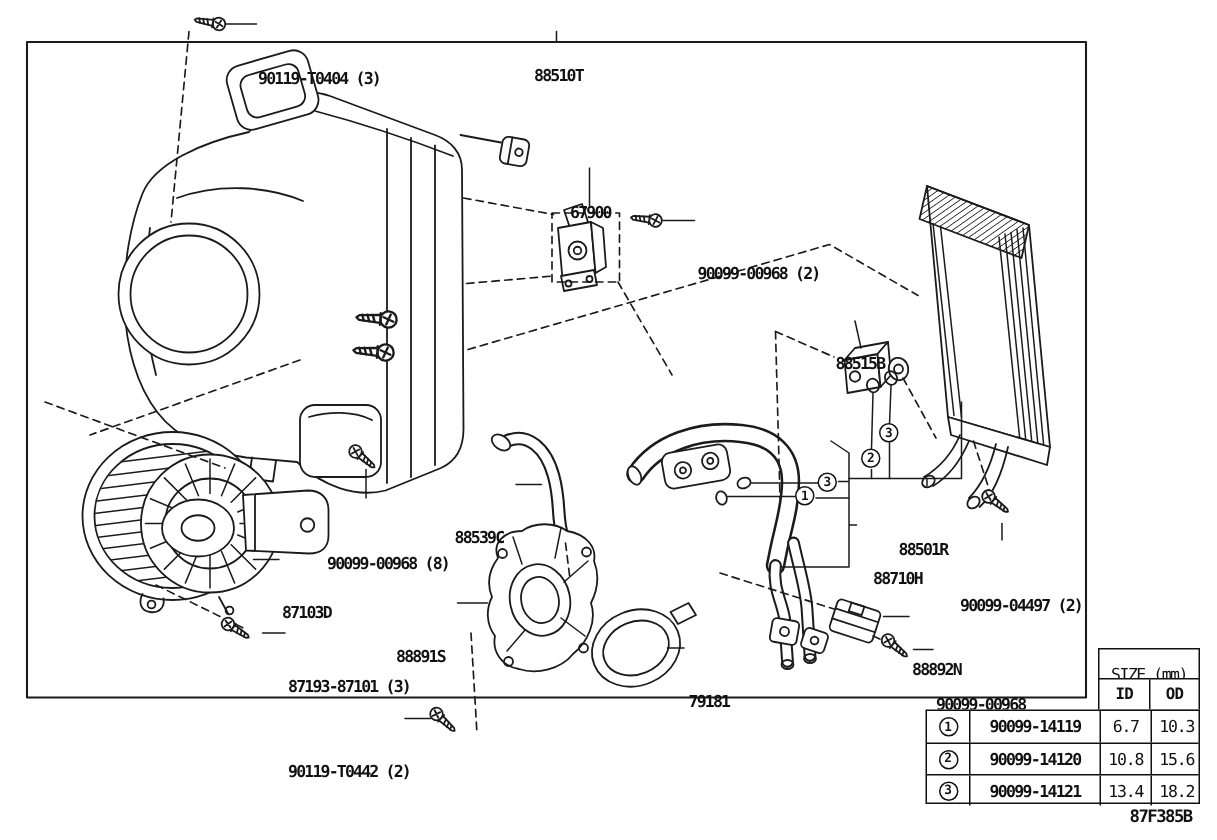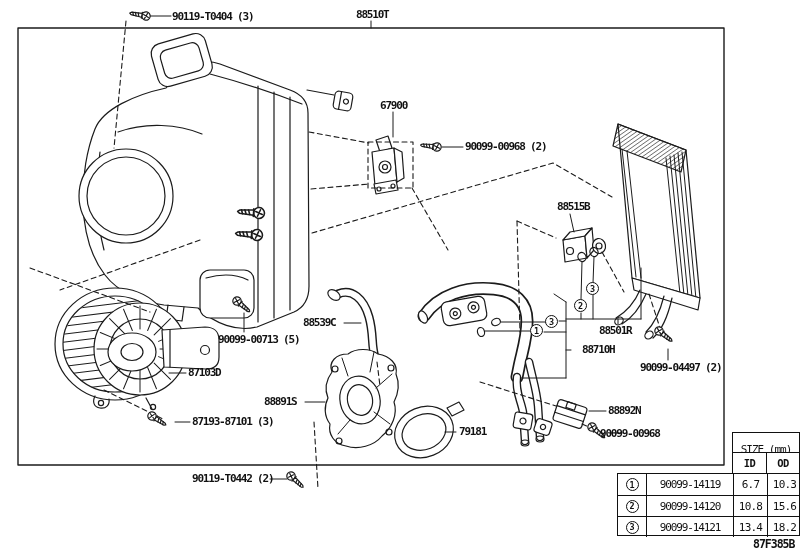"90119-T0404 (3)" .lbl { margin-top: none -> 36px }
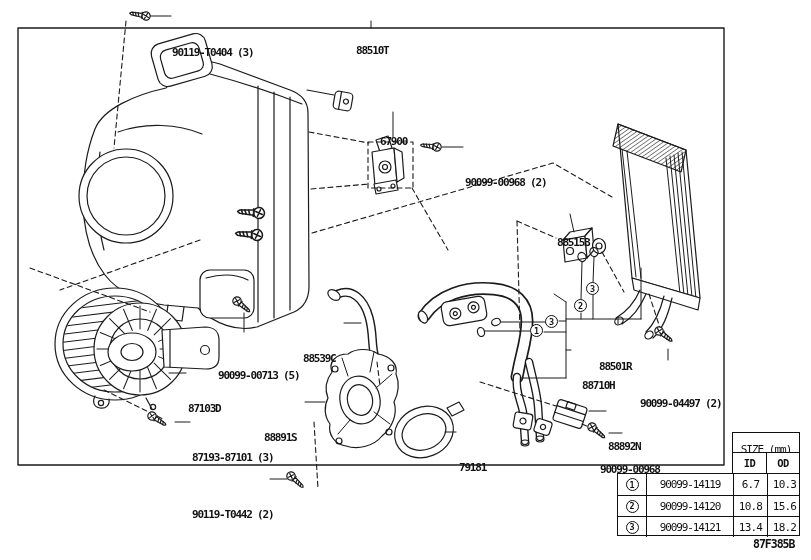"90099-00713 (5)" div.lbl { text: 90099-00713 (5 -> 90099-00968 (8 }
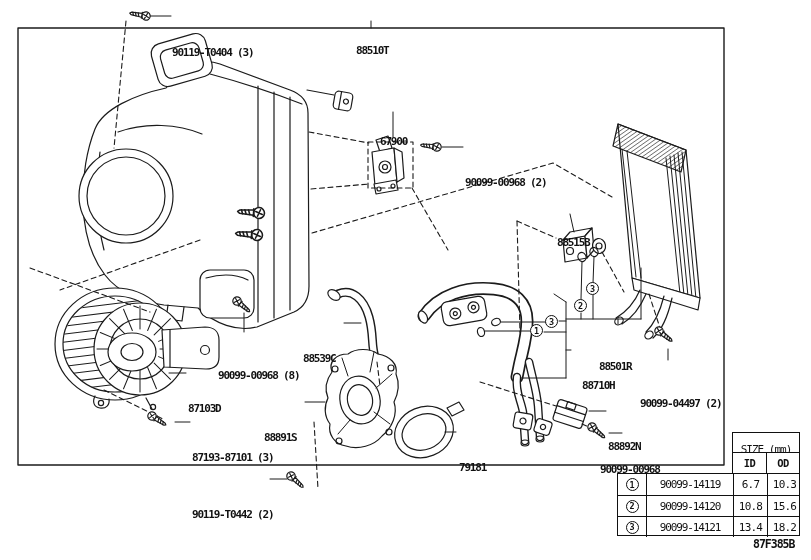"90099-00968" div.lbl { left: 600px -> 624px }
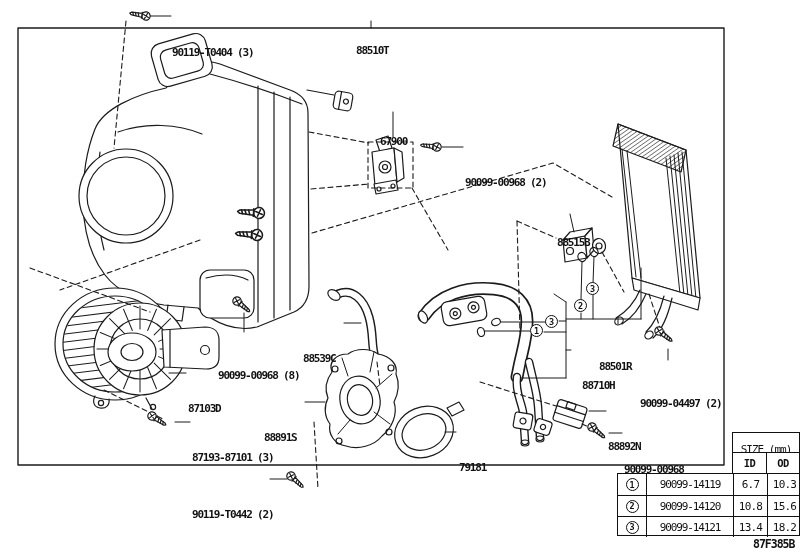"90099-14119" .t-part { font-weight: 400 -> 700 }
